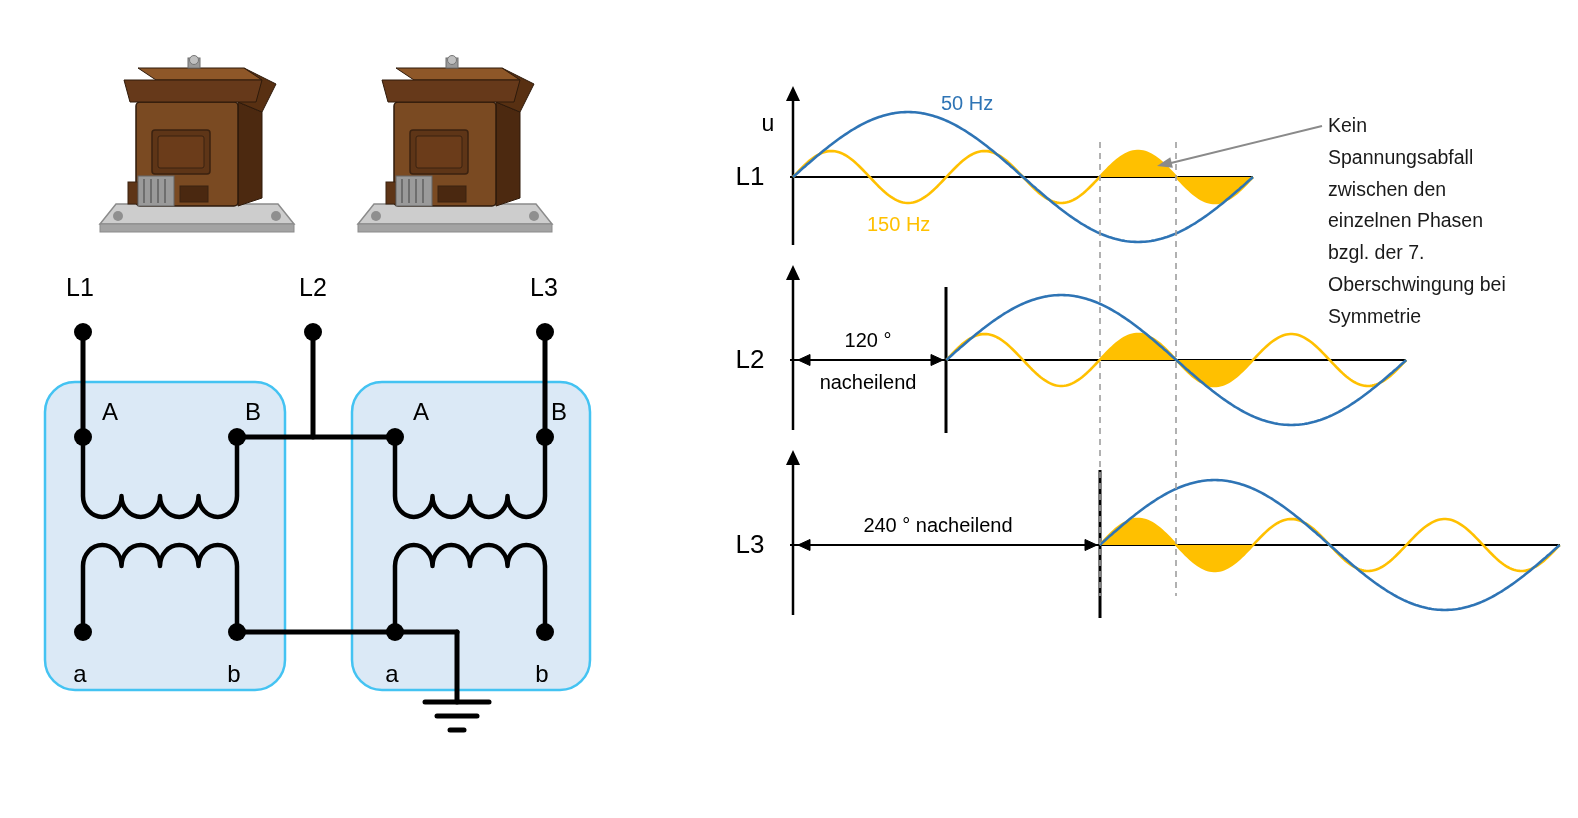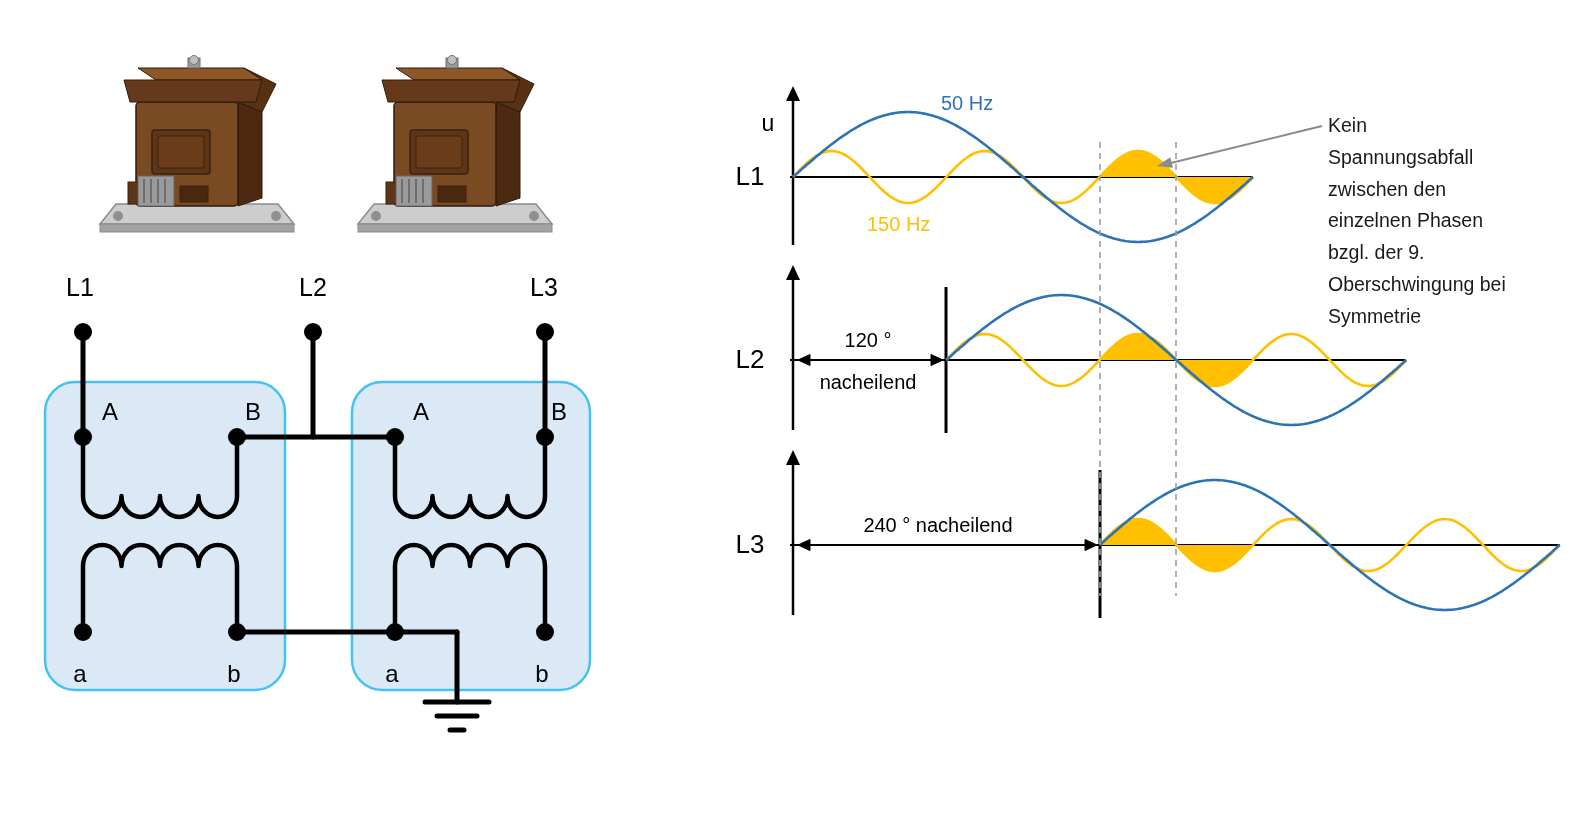"Kein Spannungsabfall zwischen den" div { text: 9 -> 7 }
